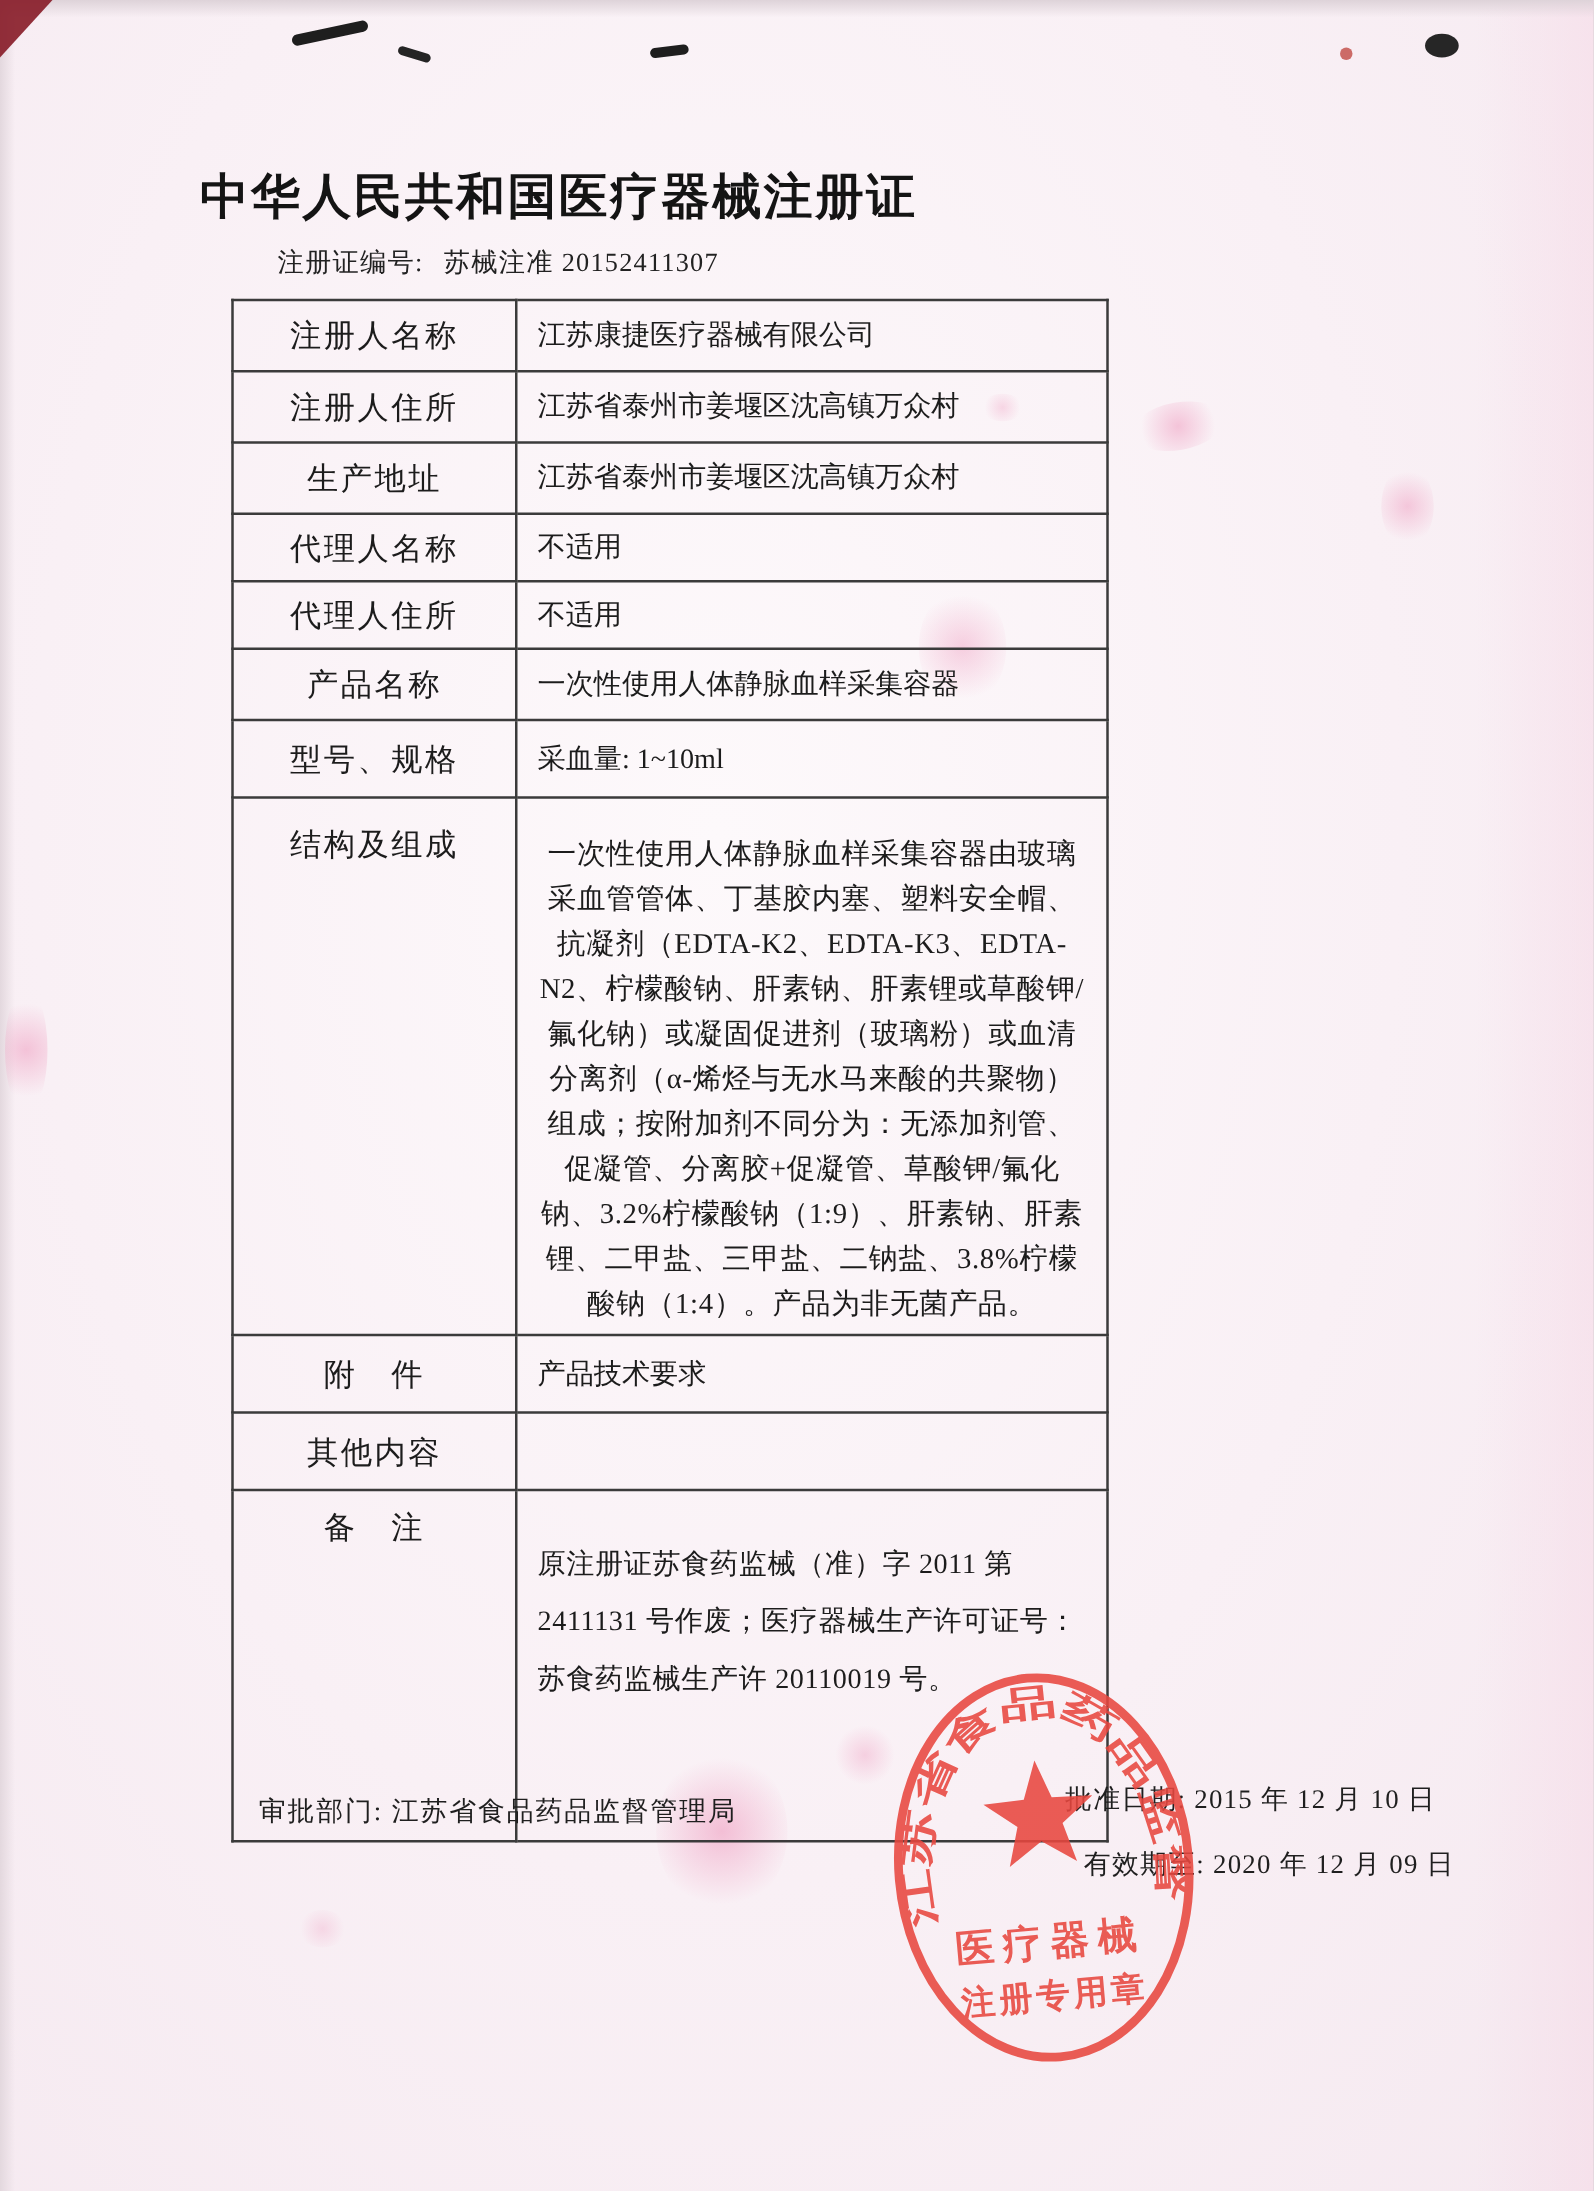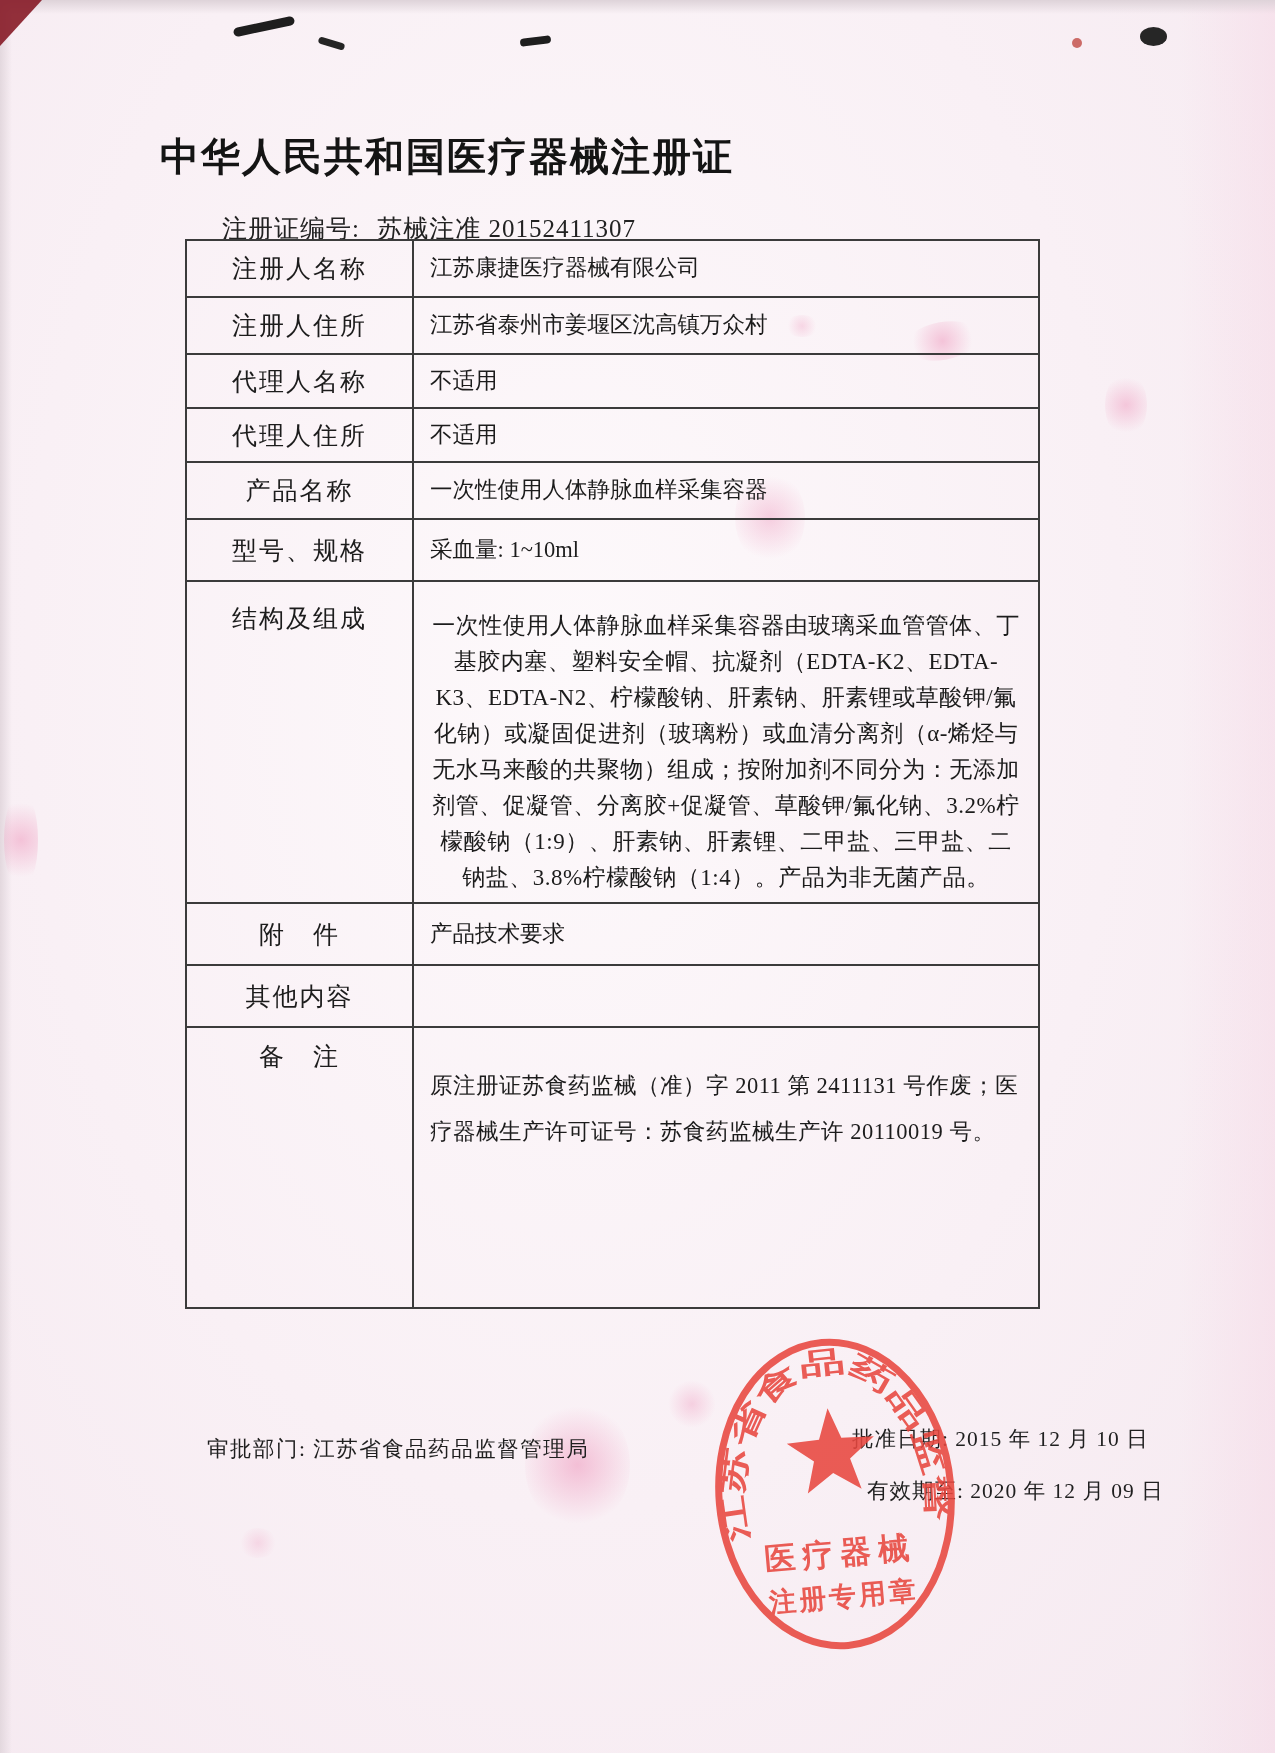"注册证编号: 苏械注准 20152411307" .cert-line { font-size: 25px -> 21px; top: 212px -> 196px }
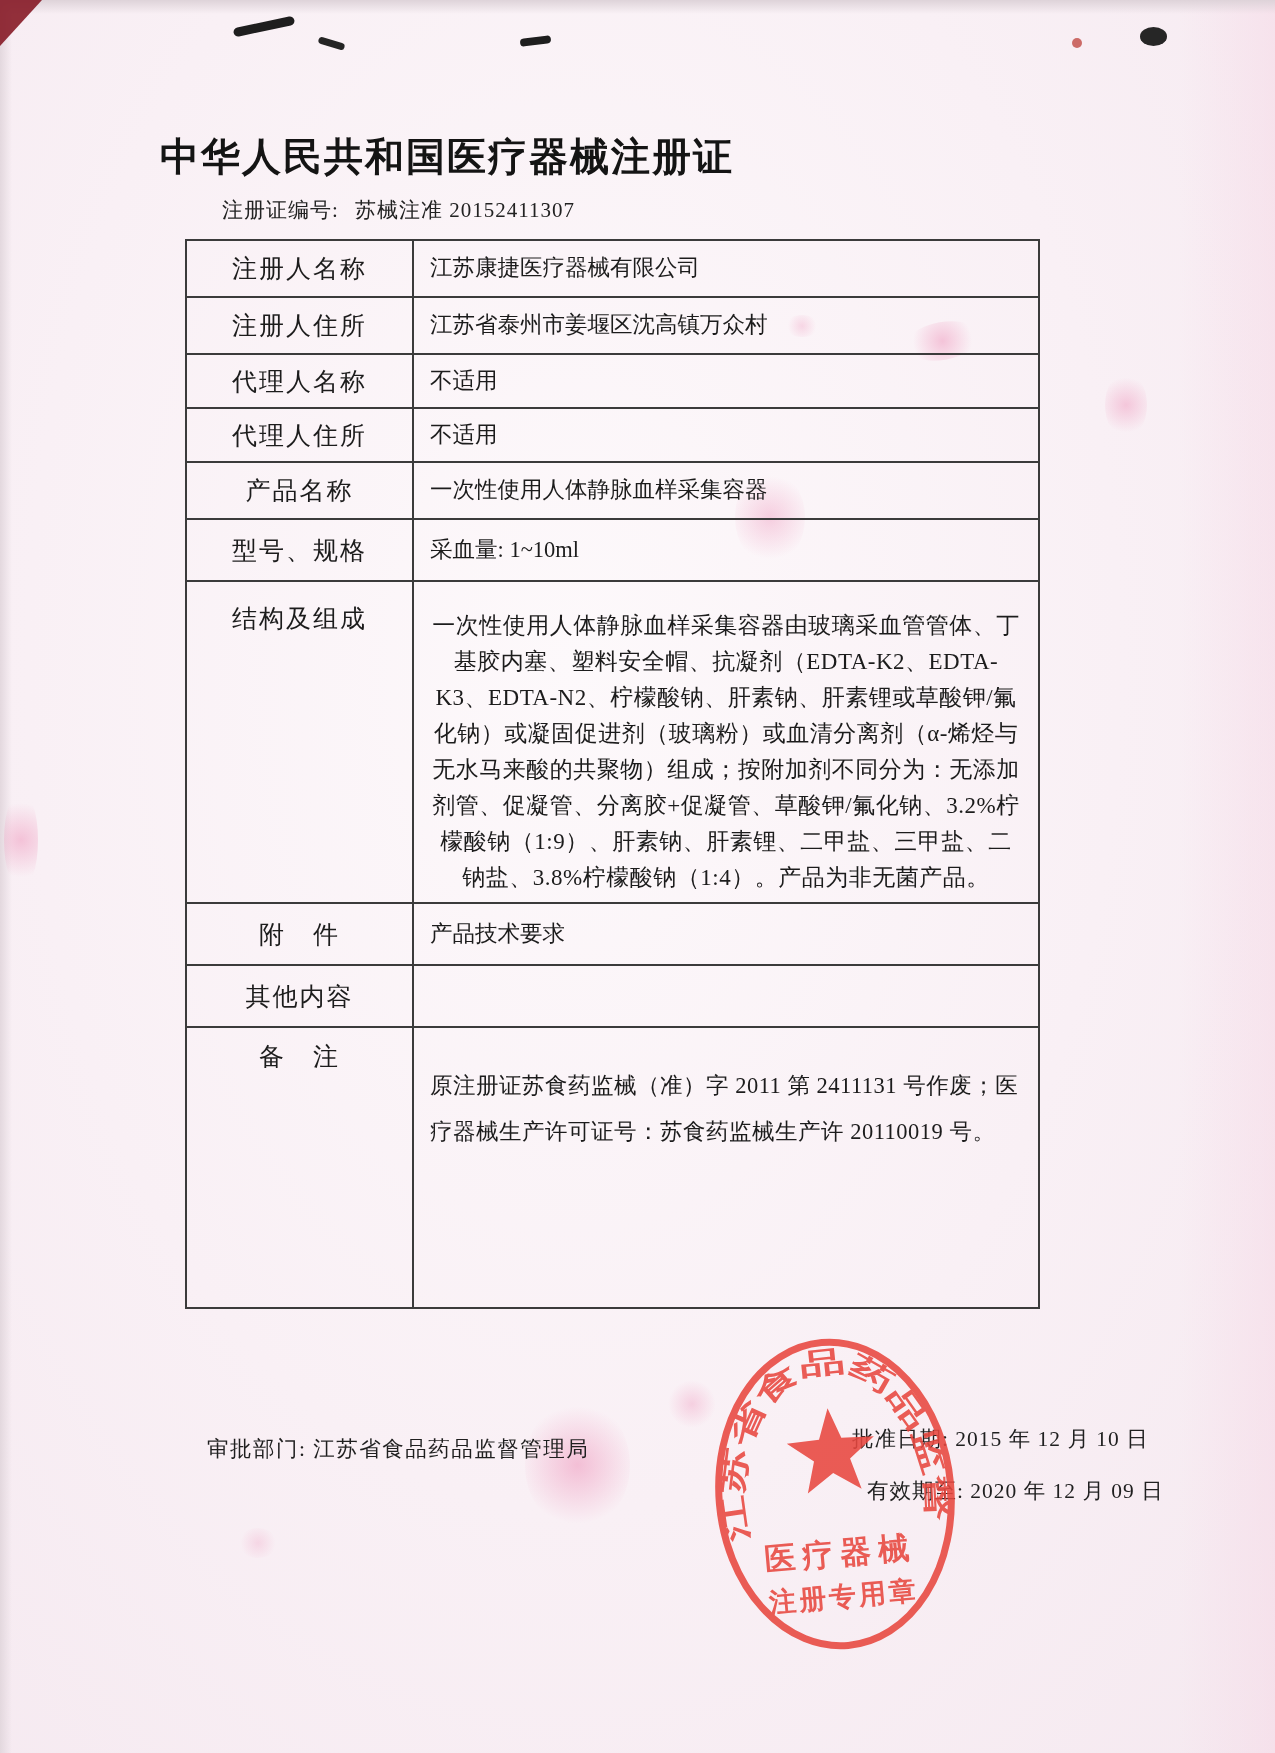"注册人名称" .cert-table { width: 855px -> 702px }
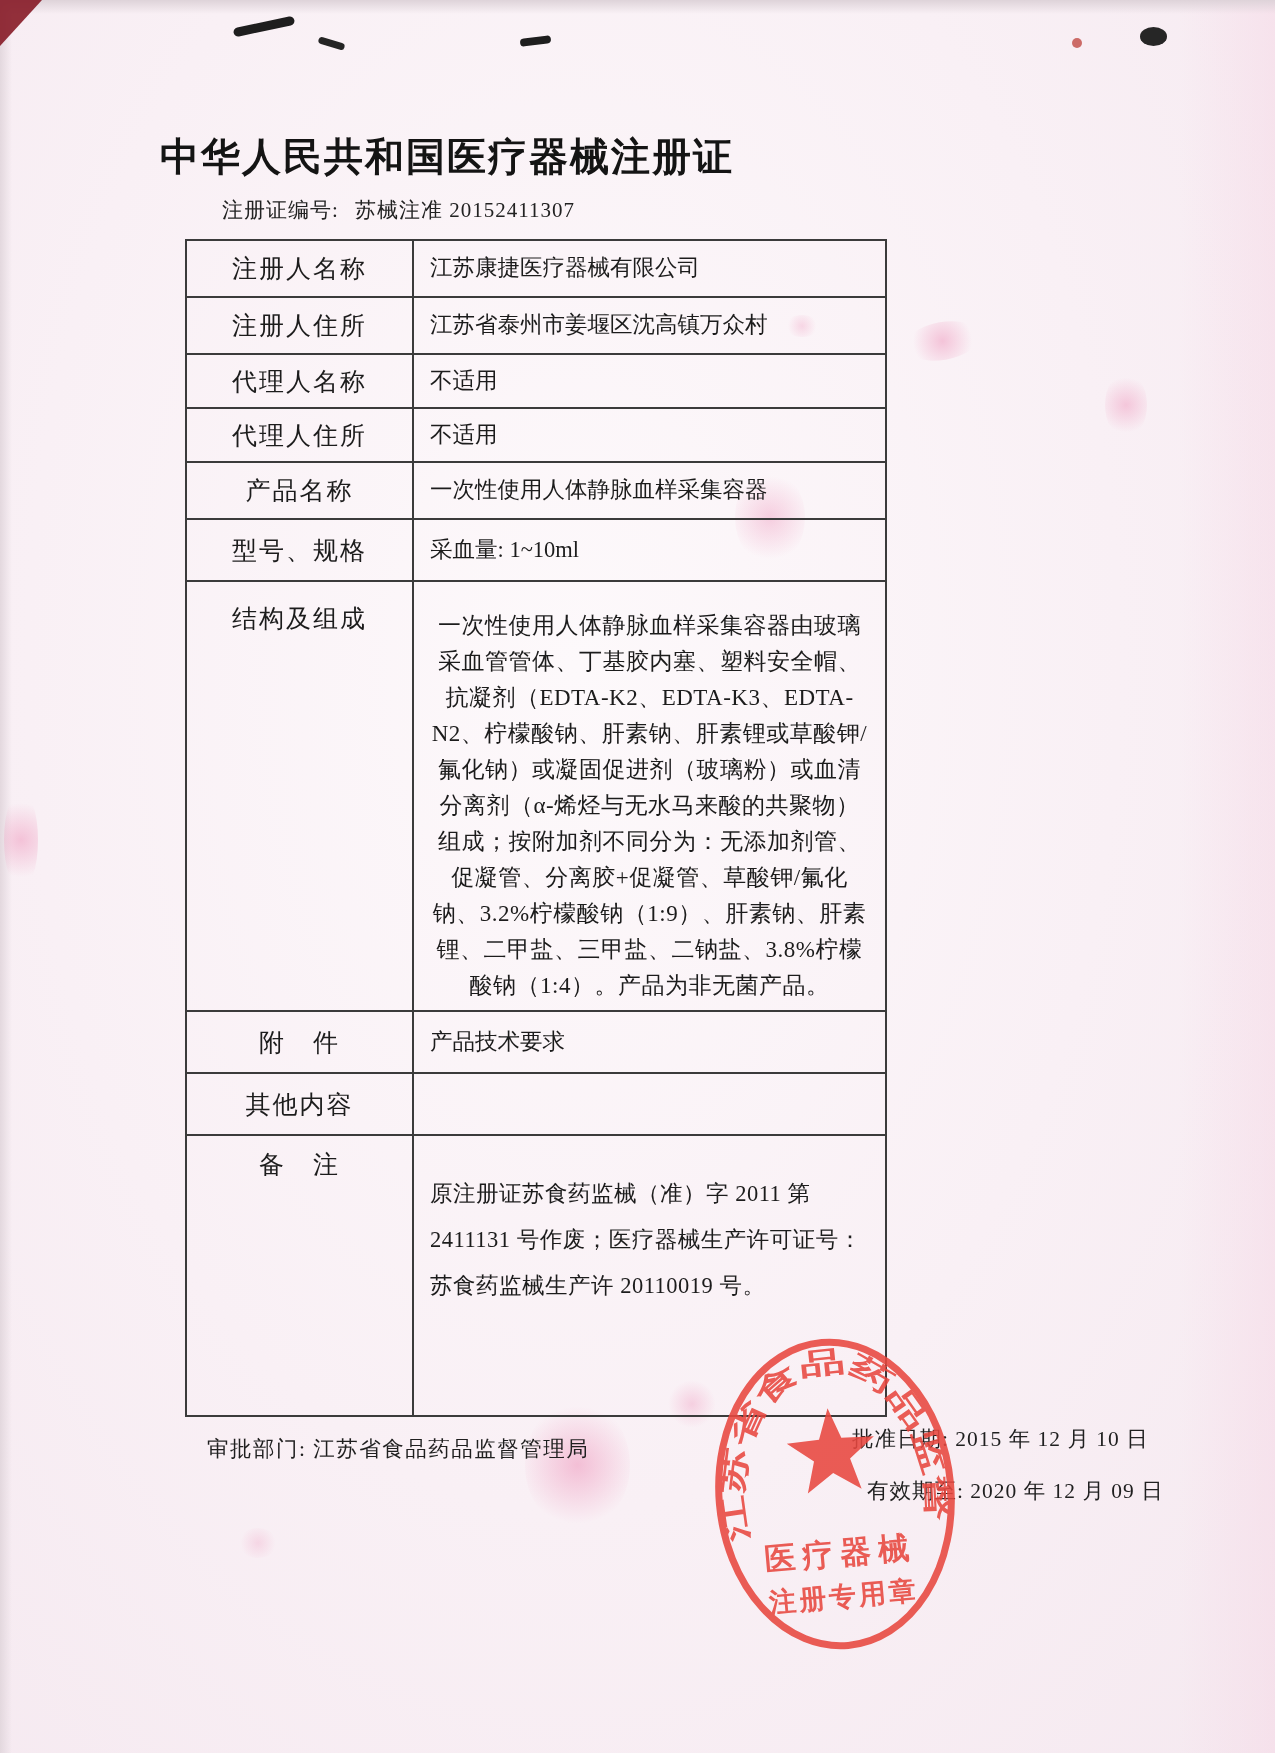"生产地址" tr.r2 { html: none -> <tr> <td>生产地址</td> <td>江苏省泰州市姜堰区沈高镇万众村</td> </tr> }
